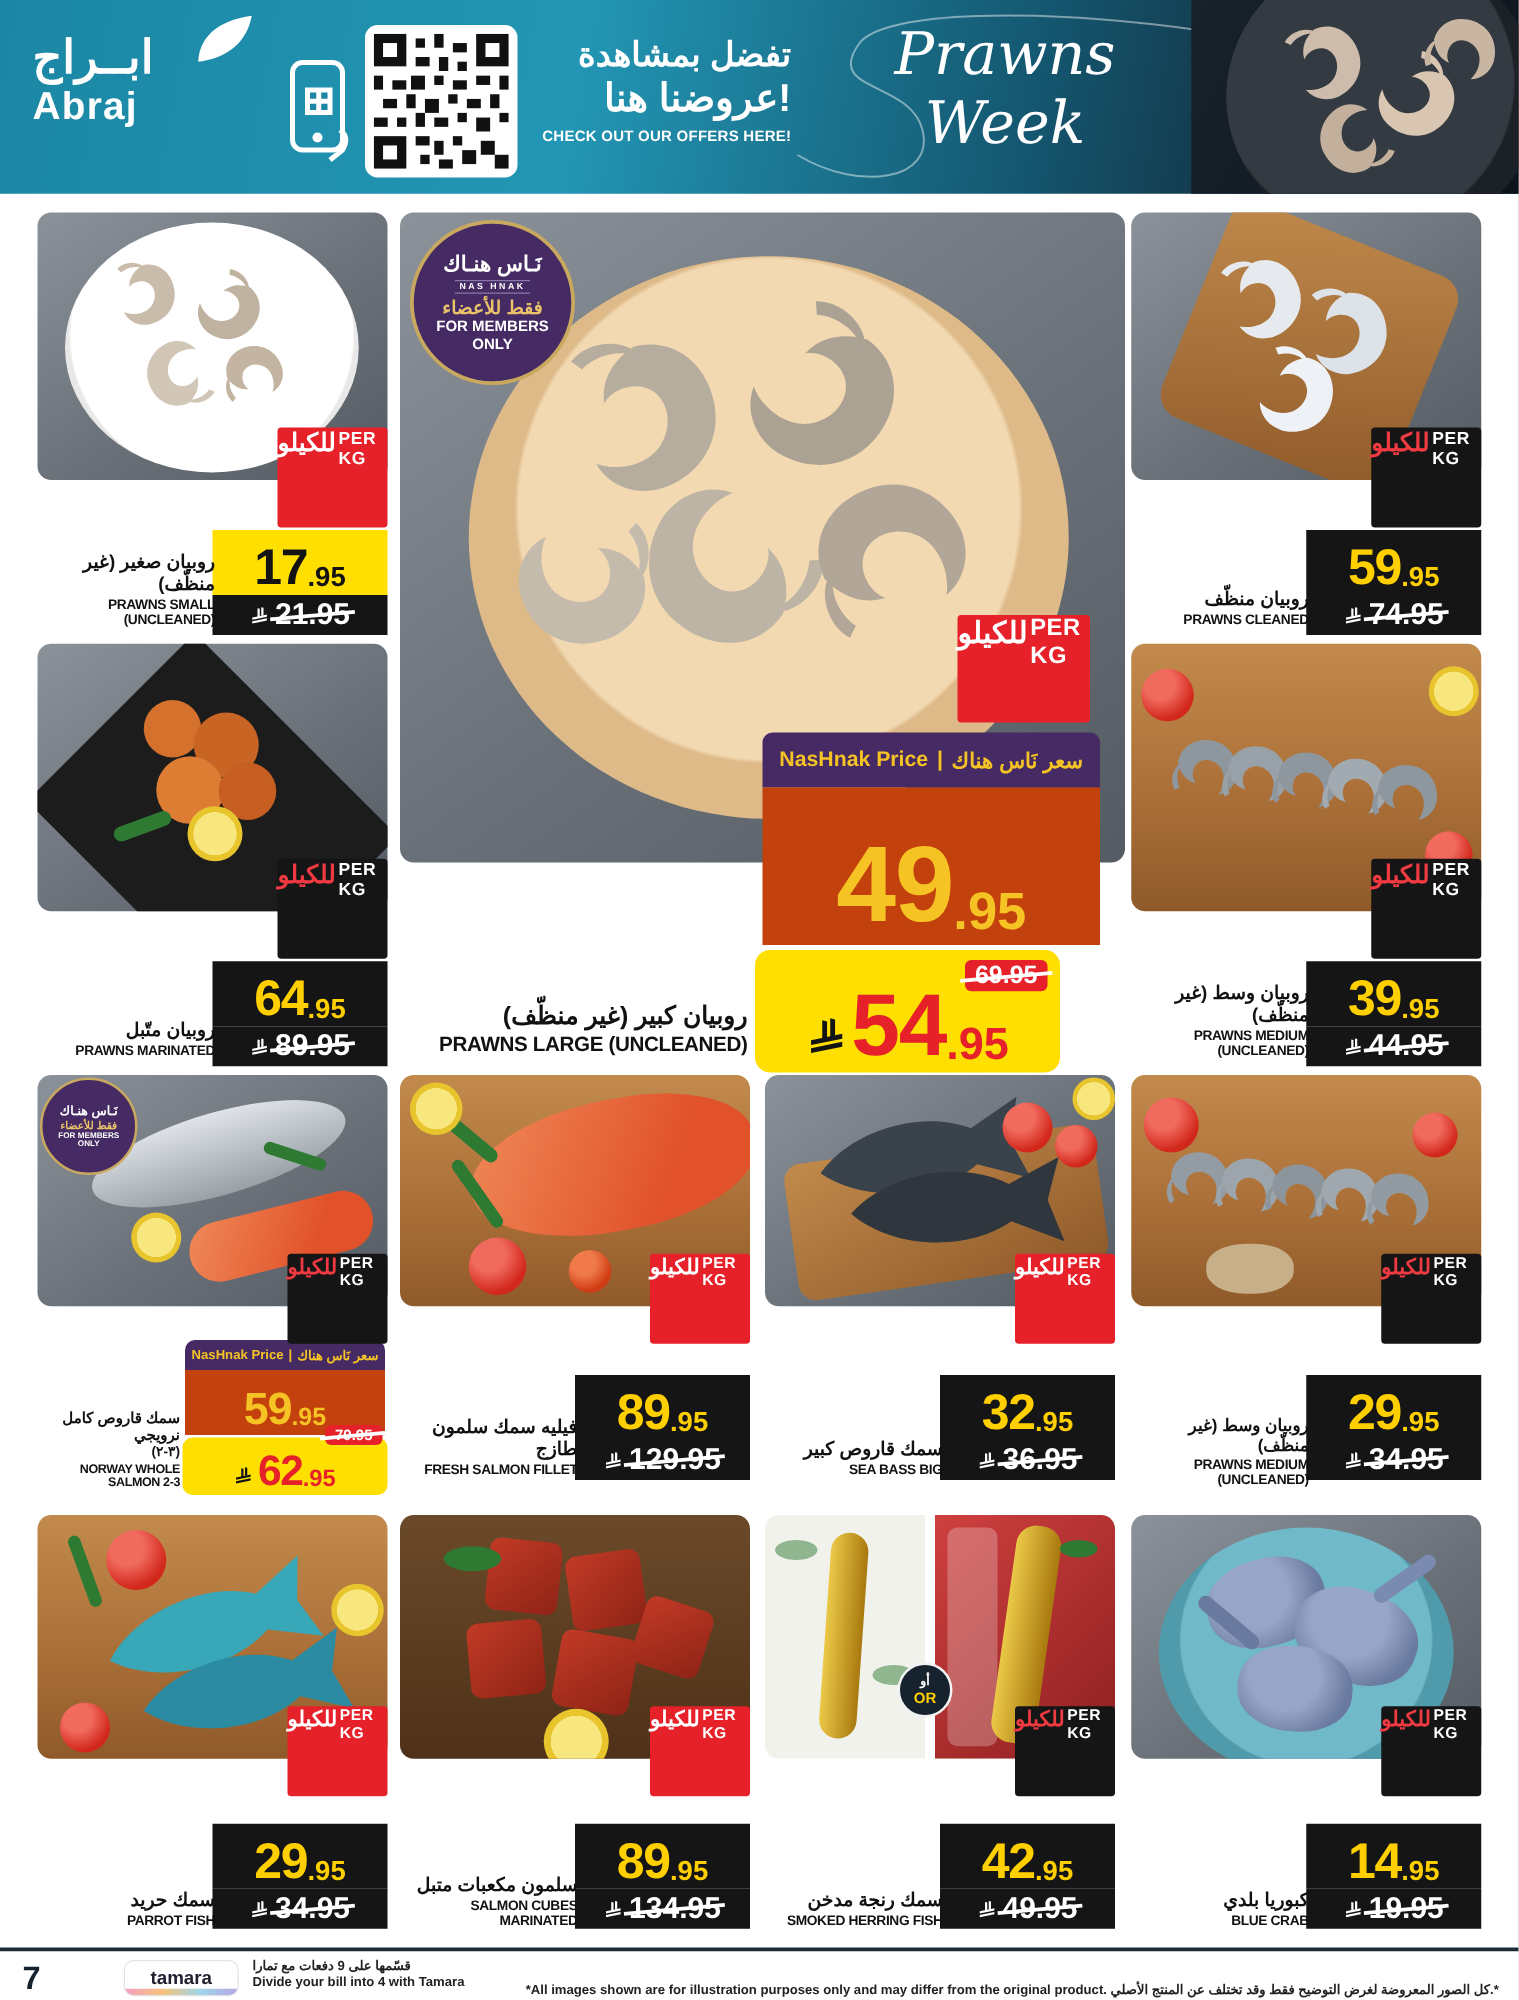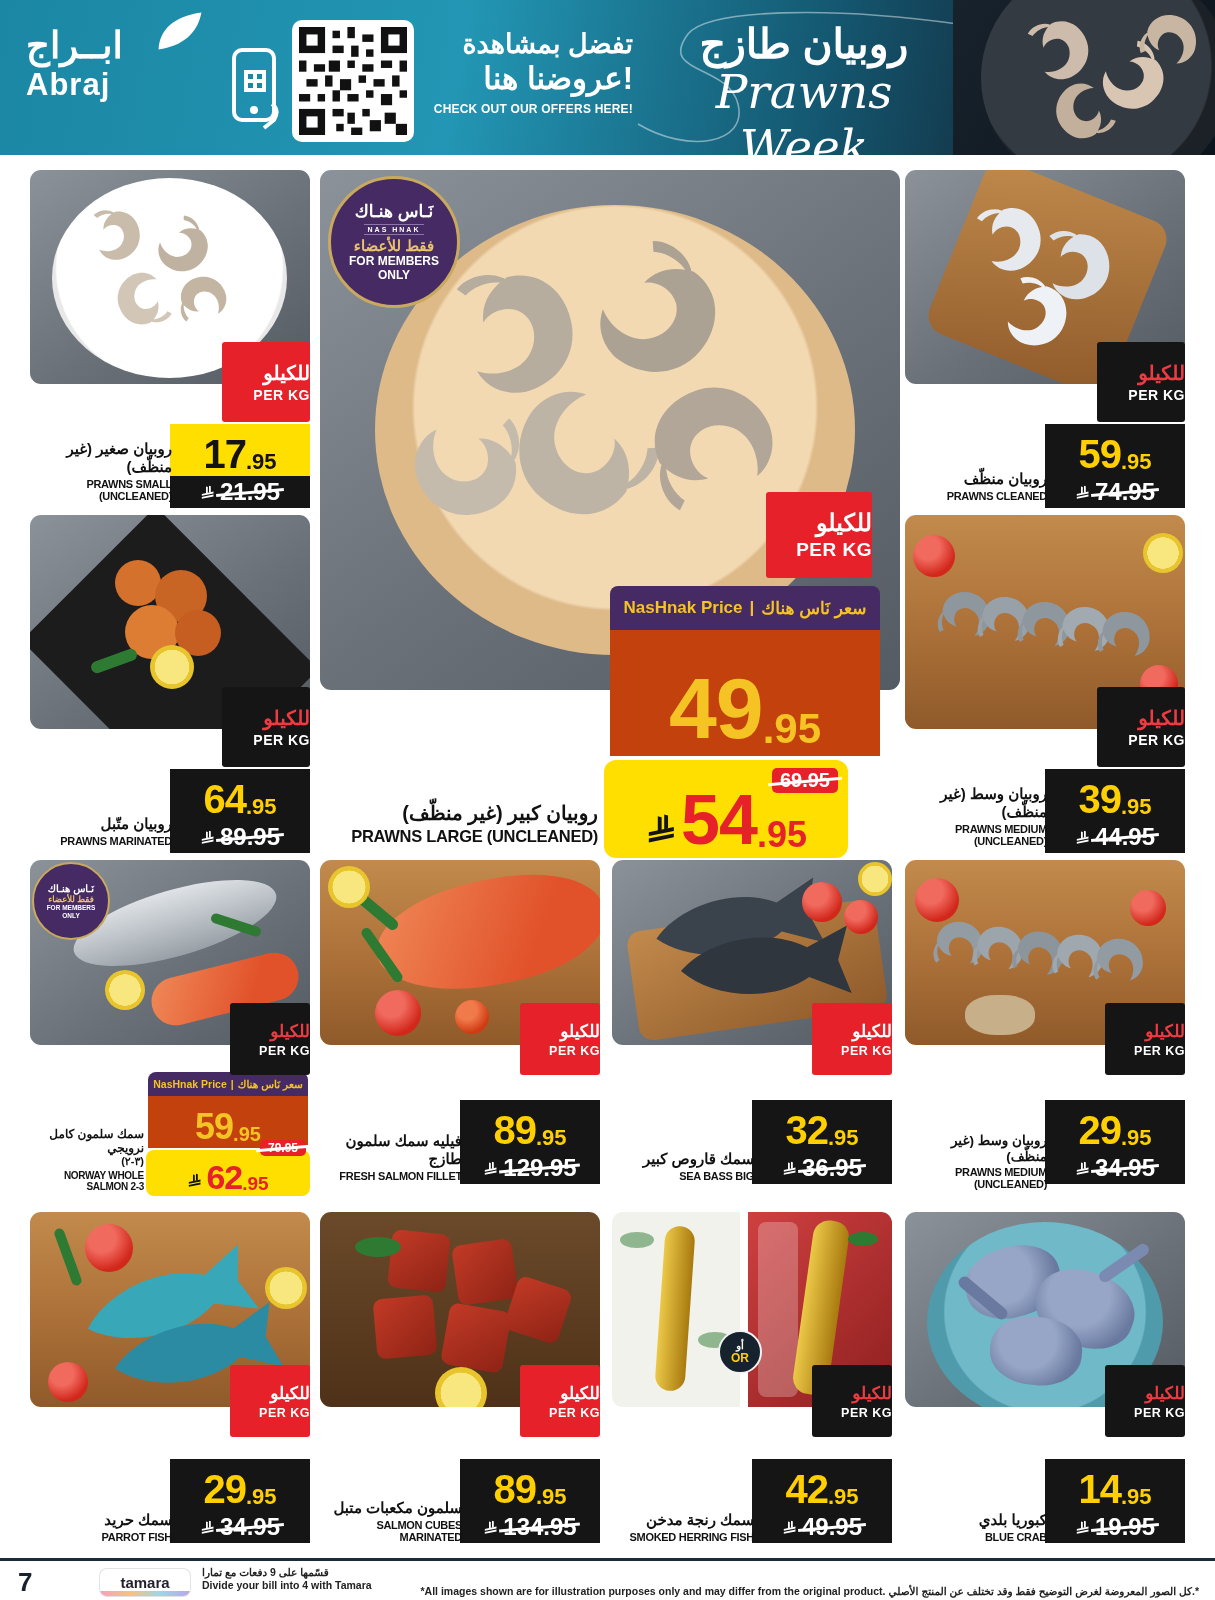"روبيان طازج" div.ar { html: <div>روبيان طازج</div> -> none }
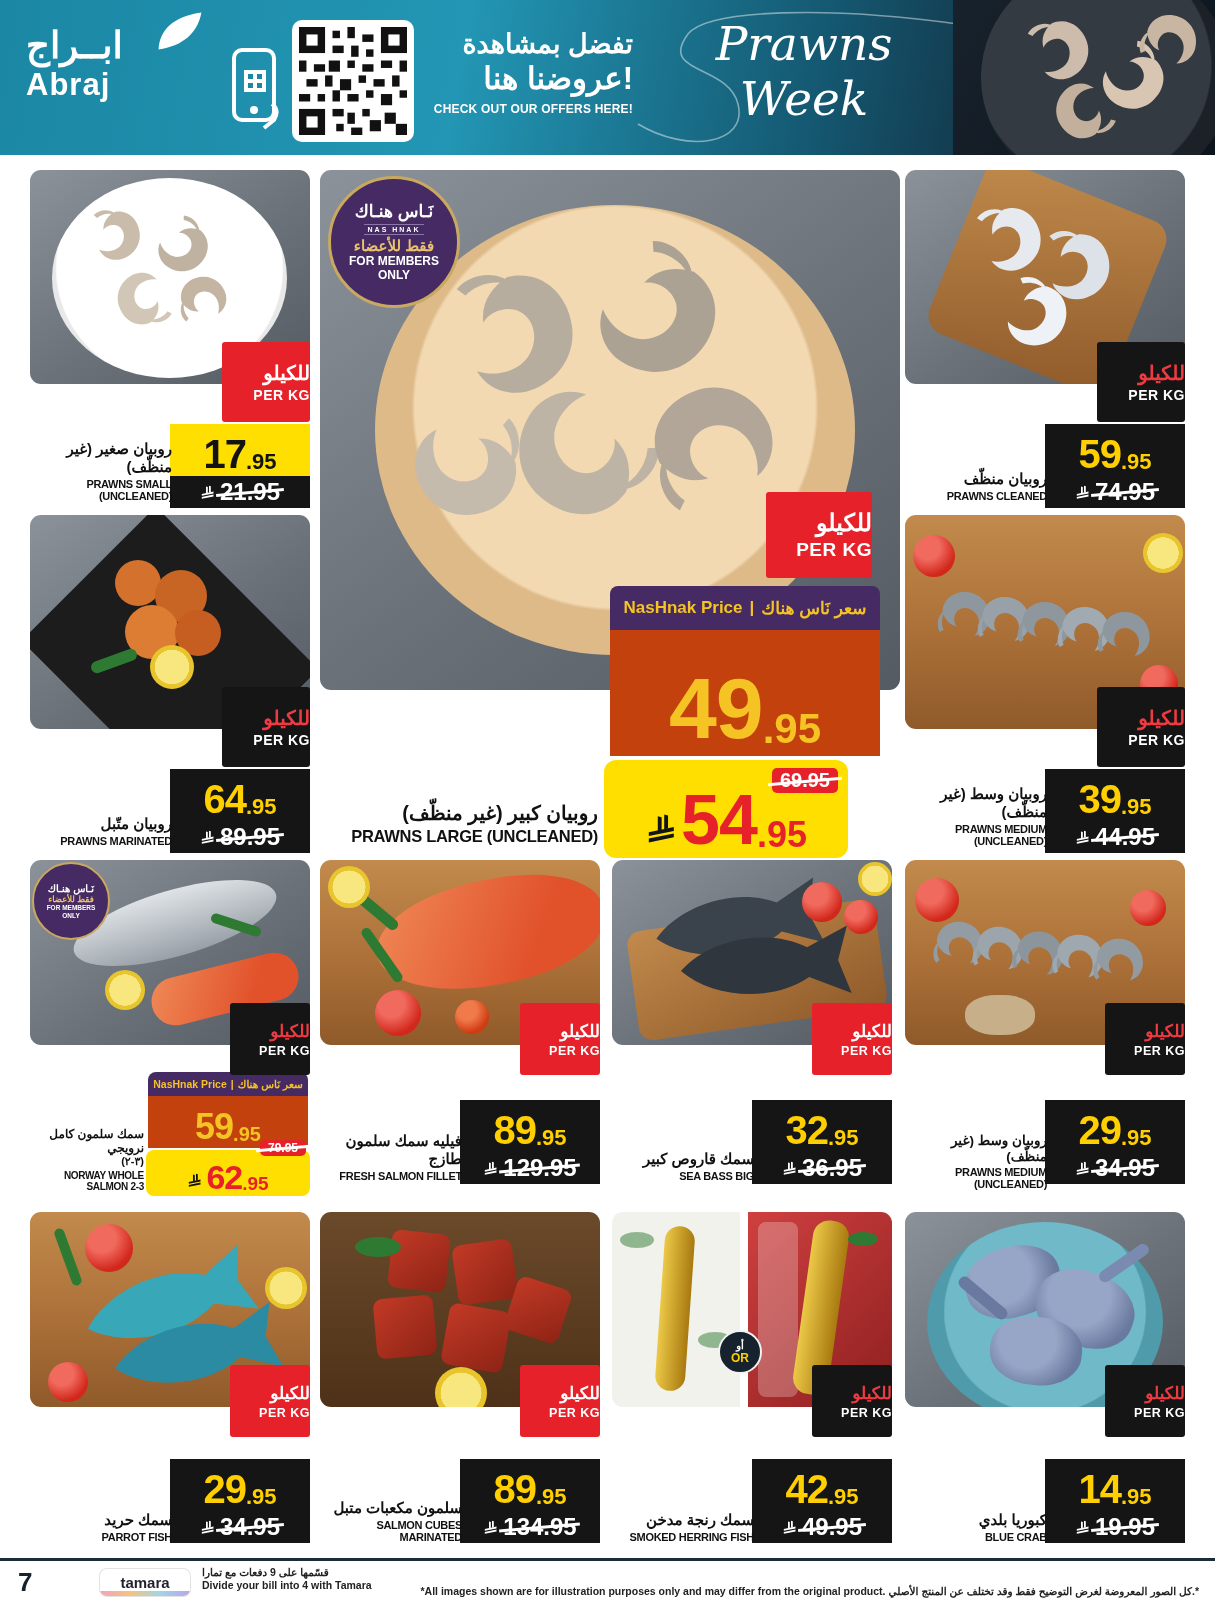"للكيلو" .perkg { align-items: flex-end -> flex-start; flex-direction: column -> row }
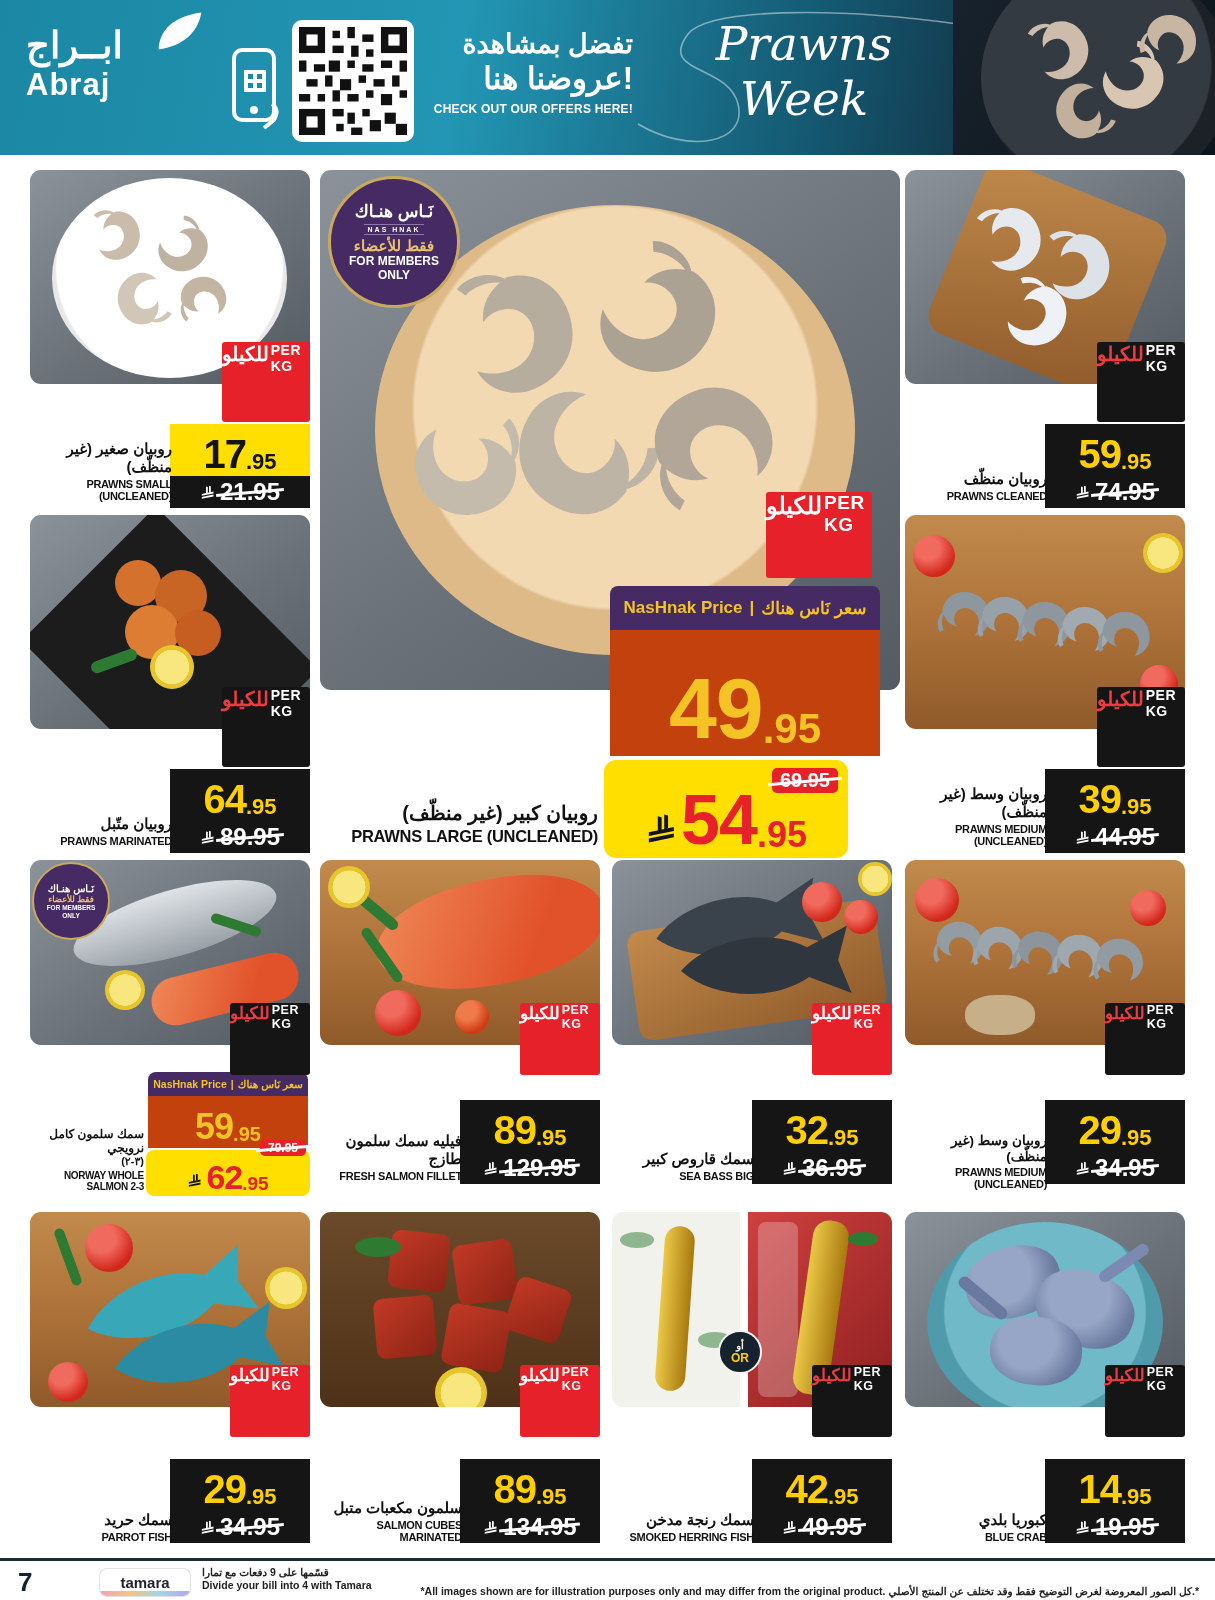"سمك سلمون كامل نرويجي" div.ar { text: سلمون -> قاروص }
